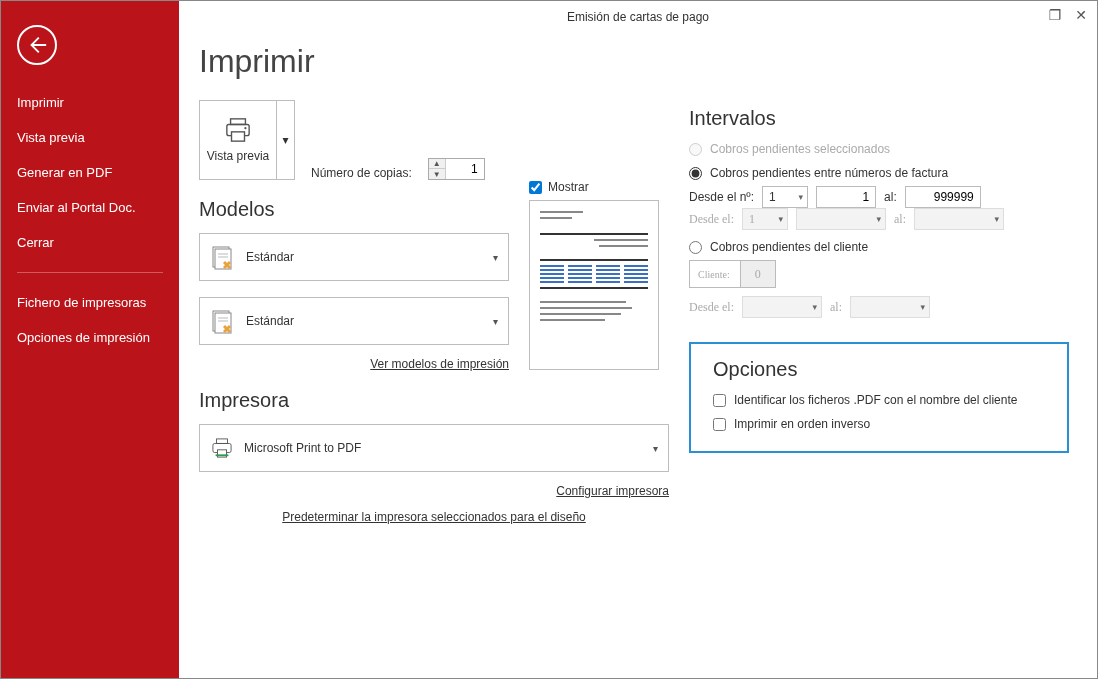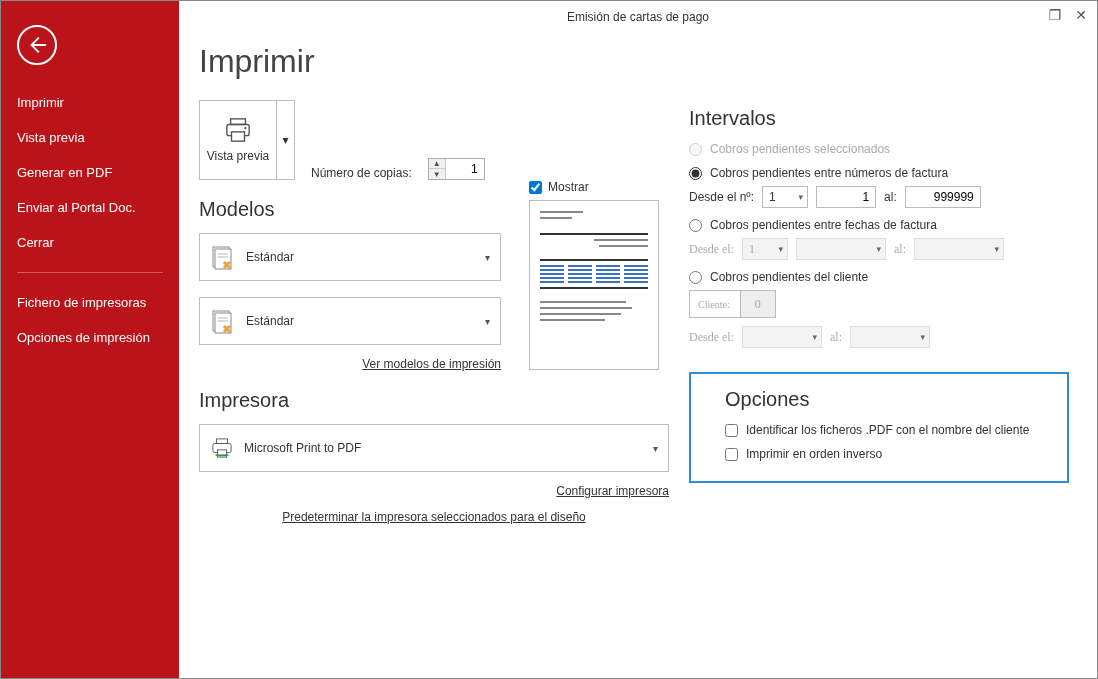"Mostrar" .preview-wrap { margin-left: 8px -> none }
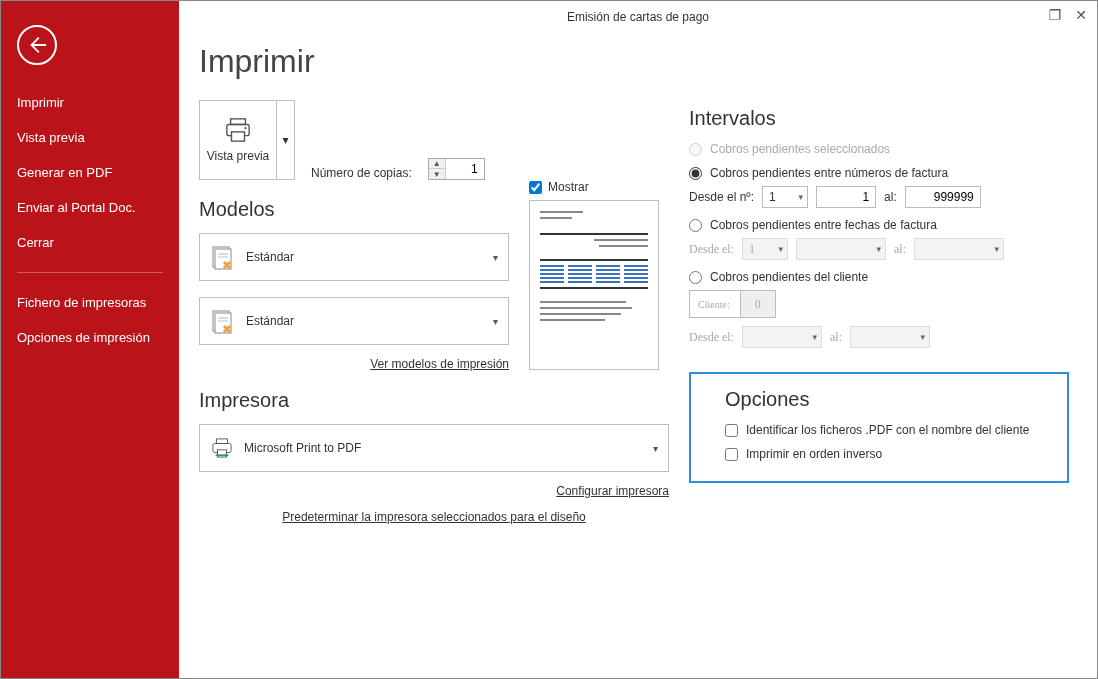"Cobros pendientes entre fechas de" div.radio-row { html: <div> <input> <label>Cobros pendientes entre fechas de factura</label> </div> -> none }
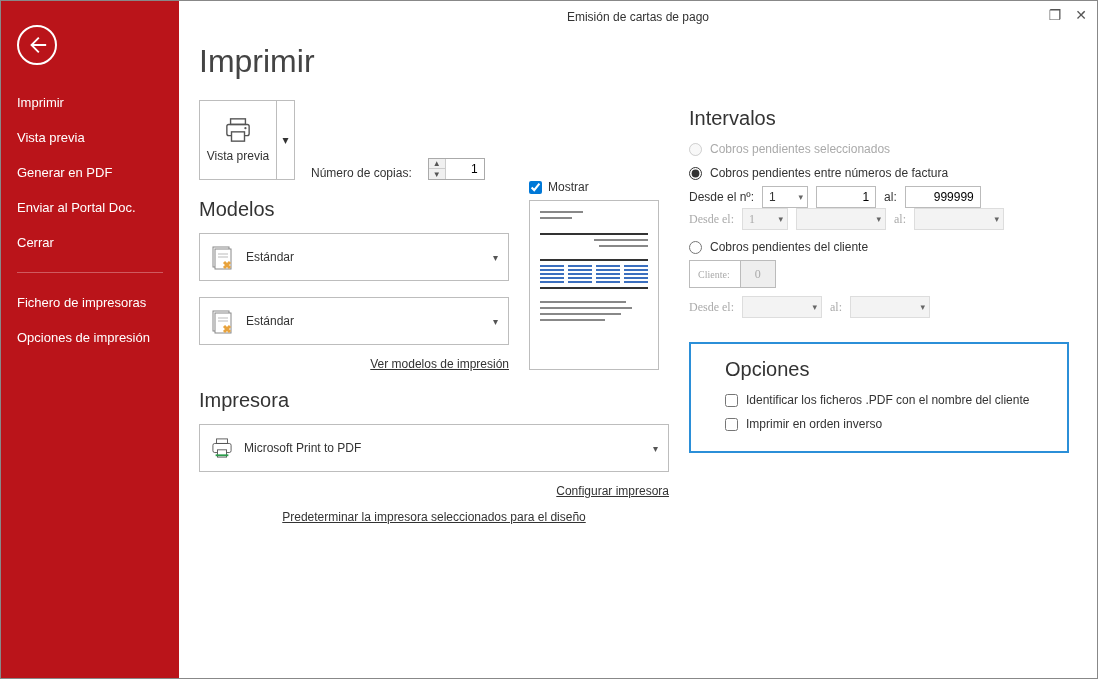"Opciones" .opciones-box { padding: 14px 18px 20px 34px -> 14px 18px 20px 22px }
